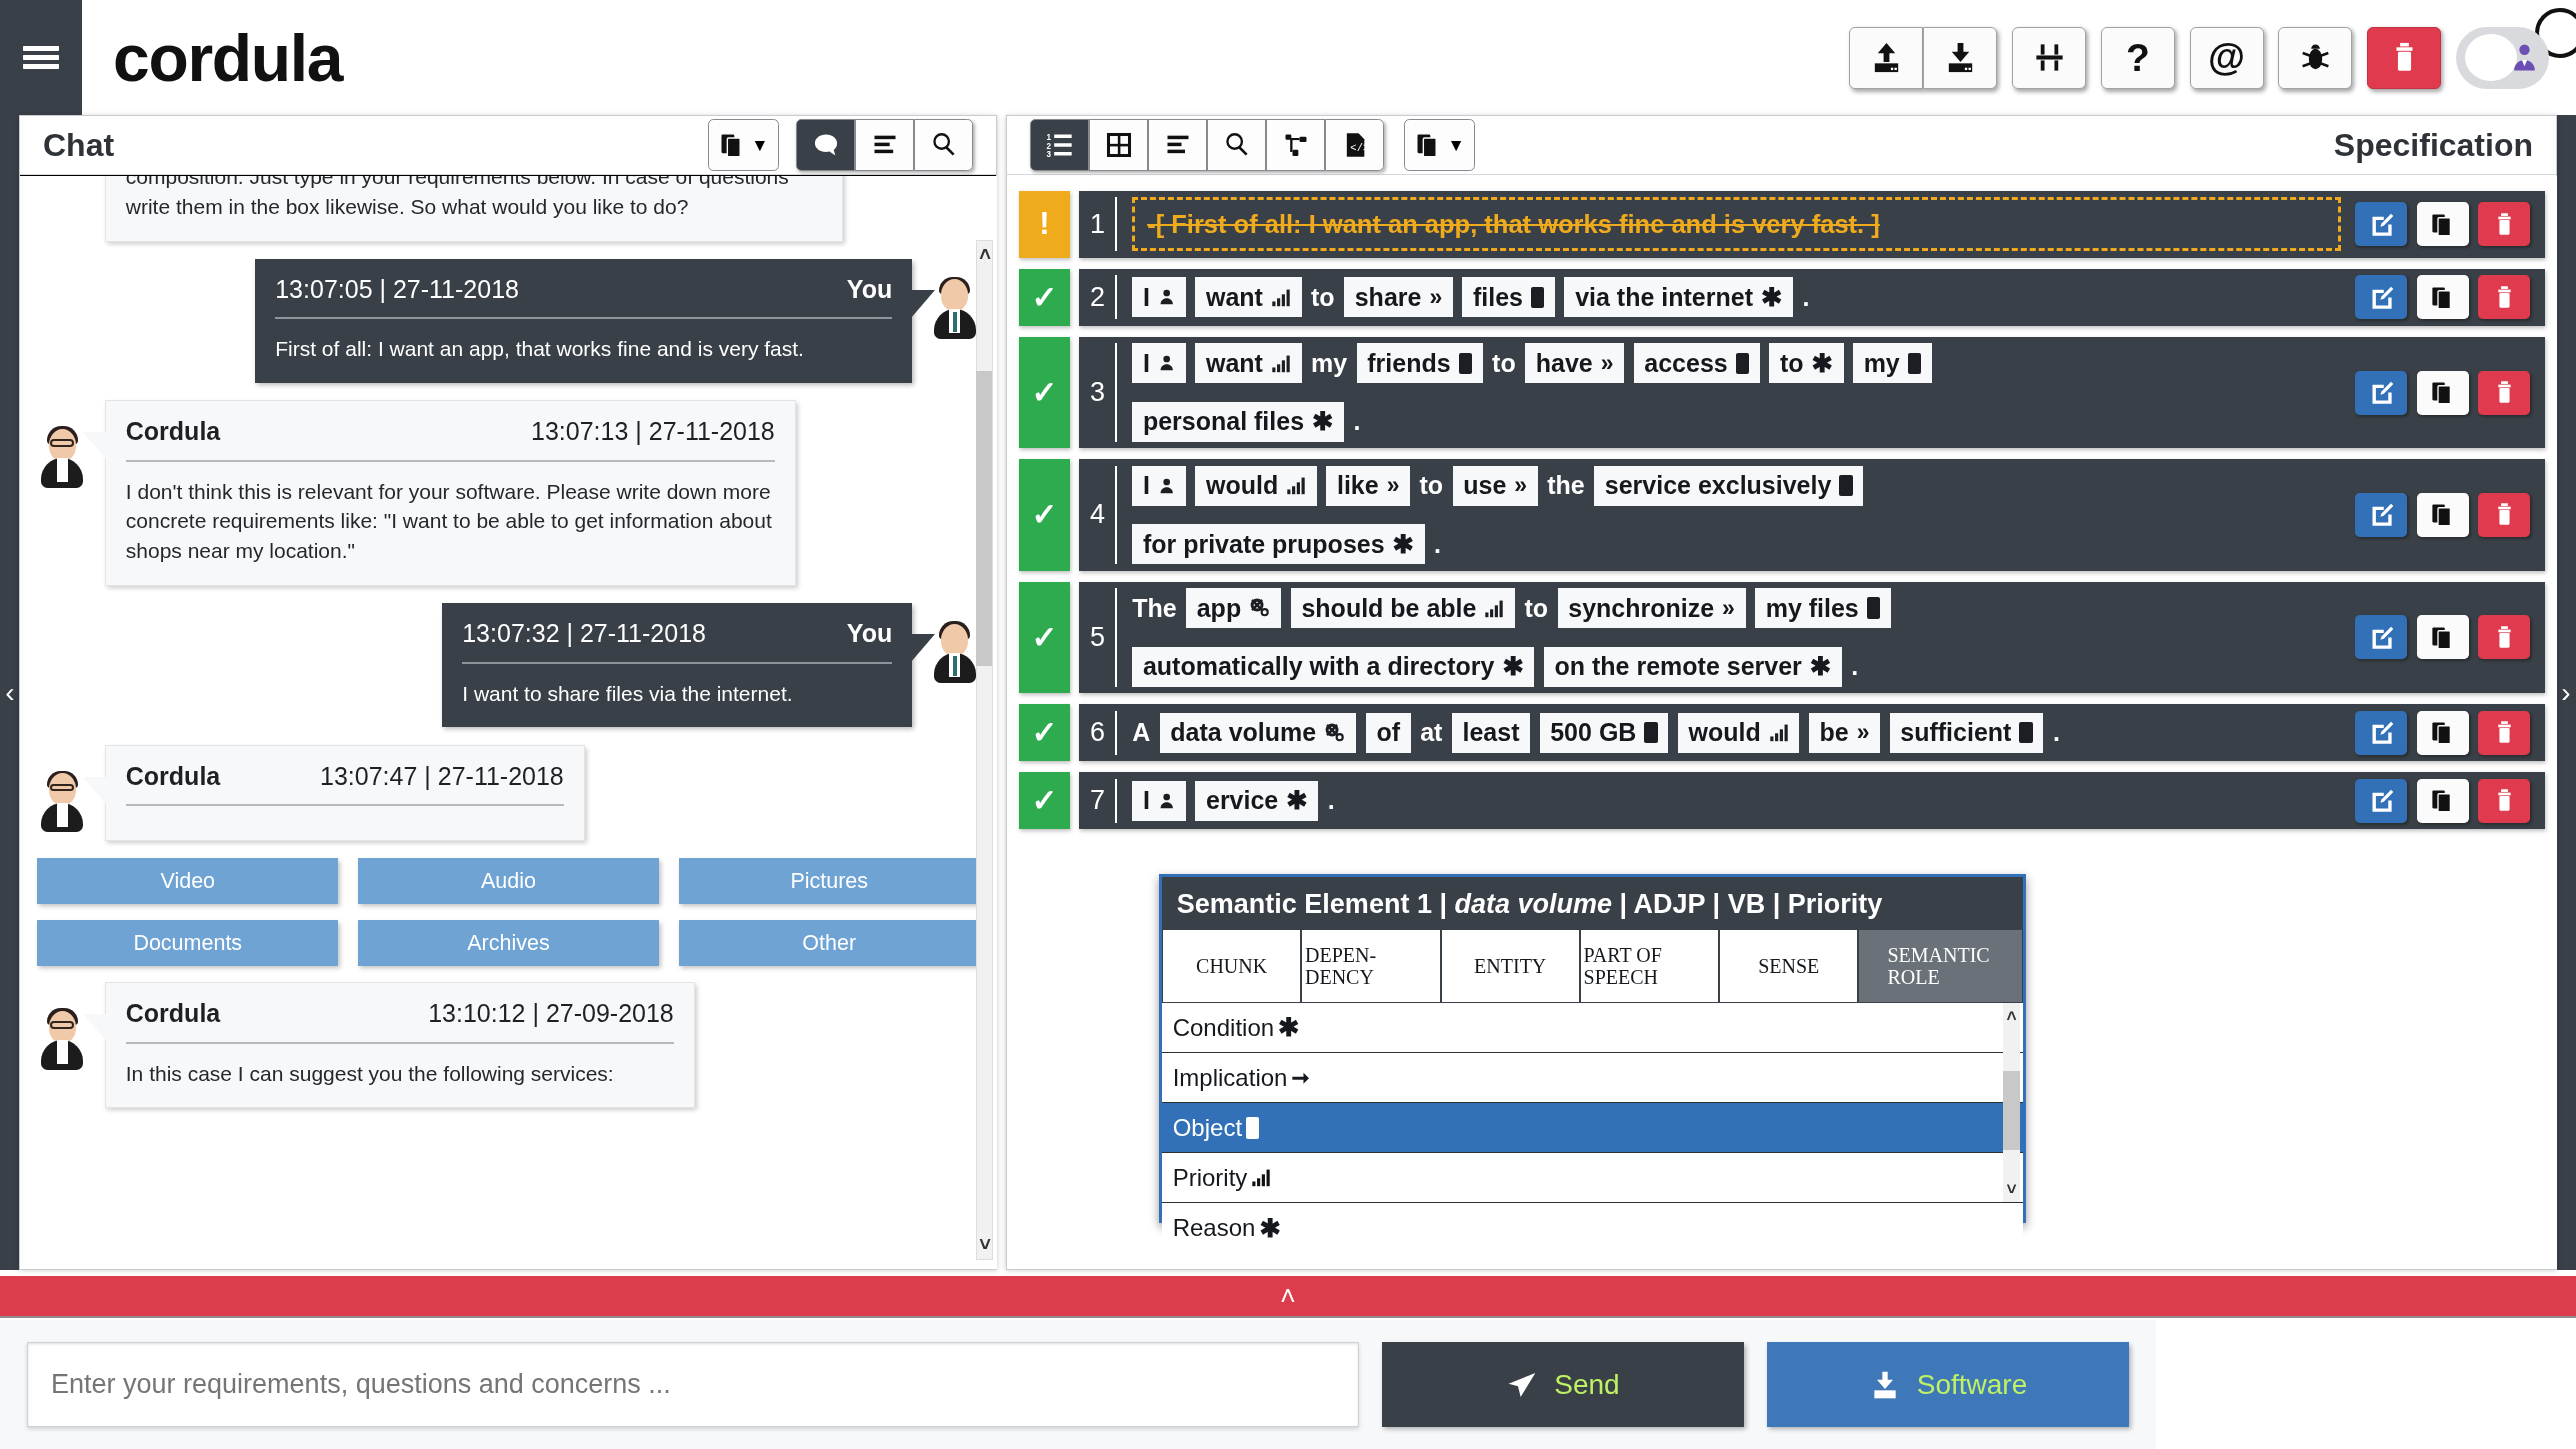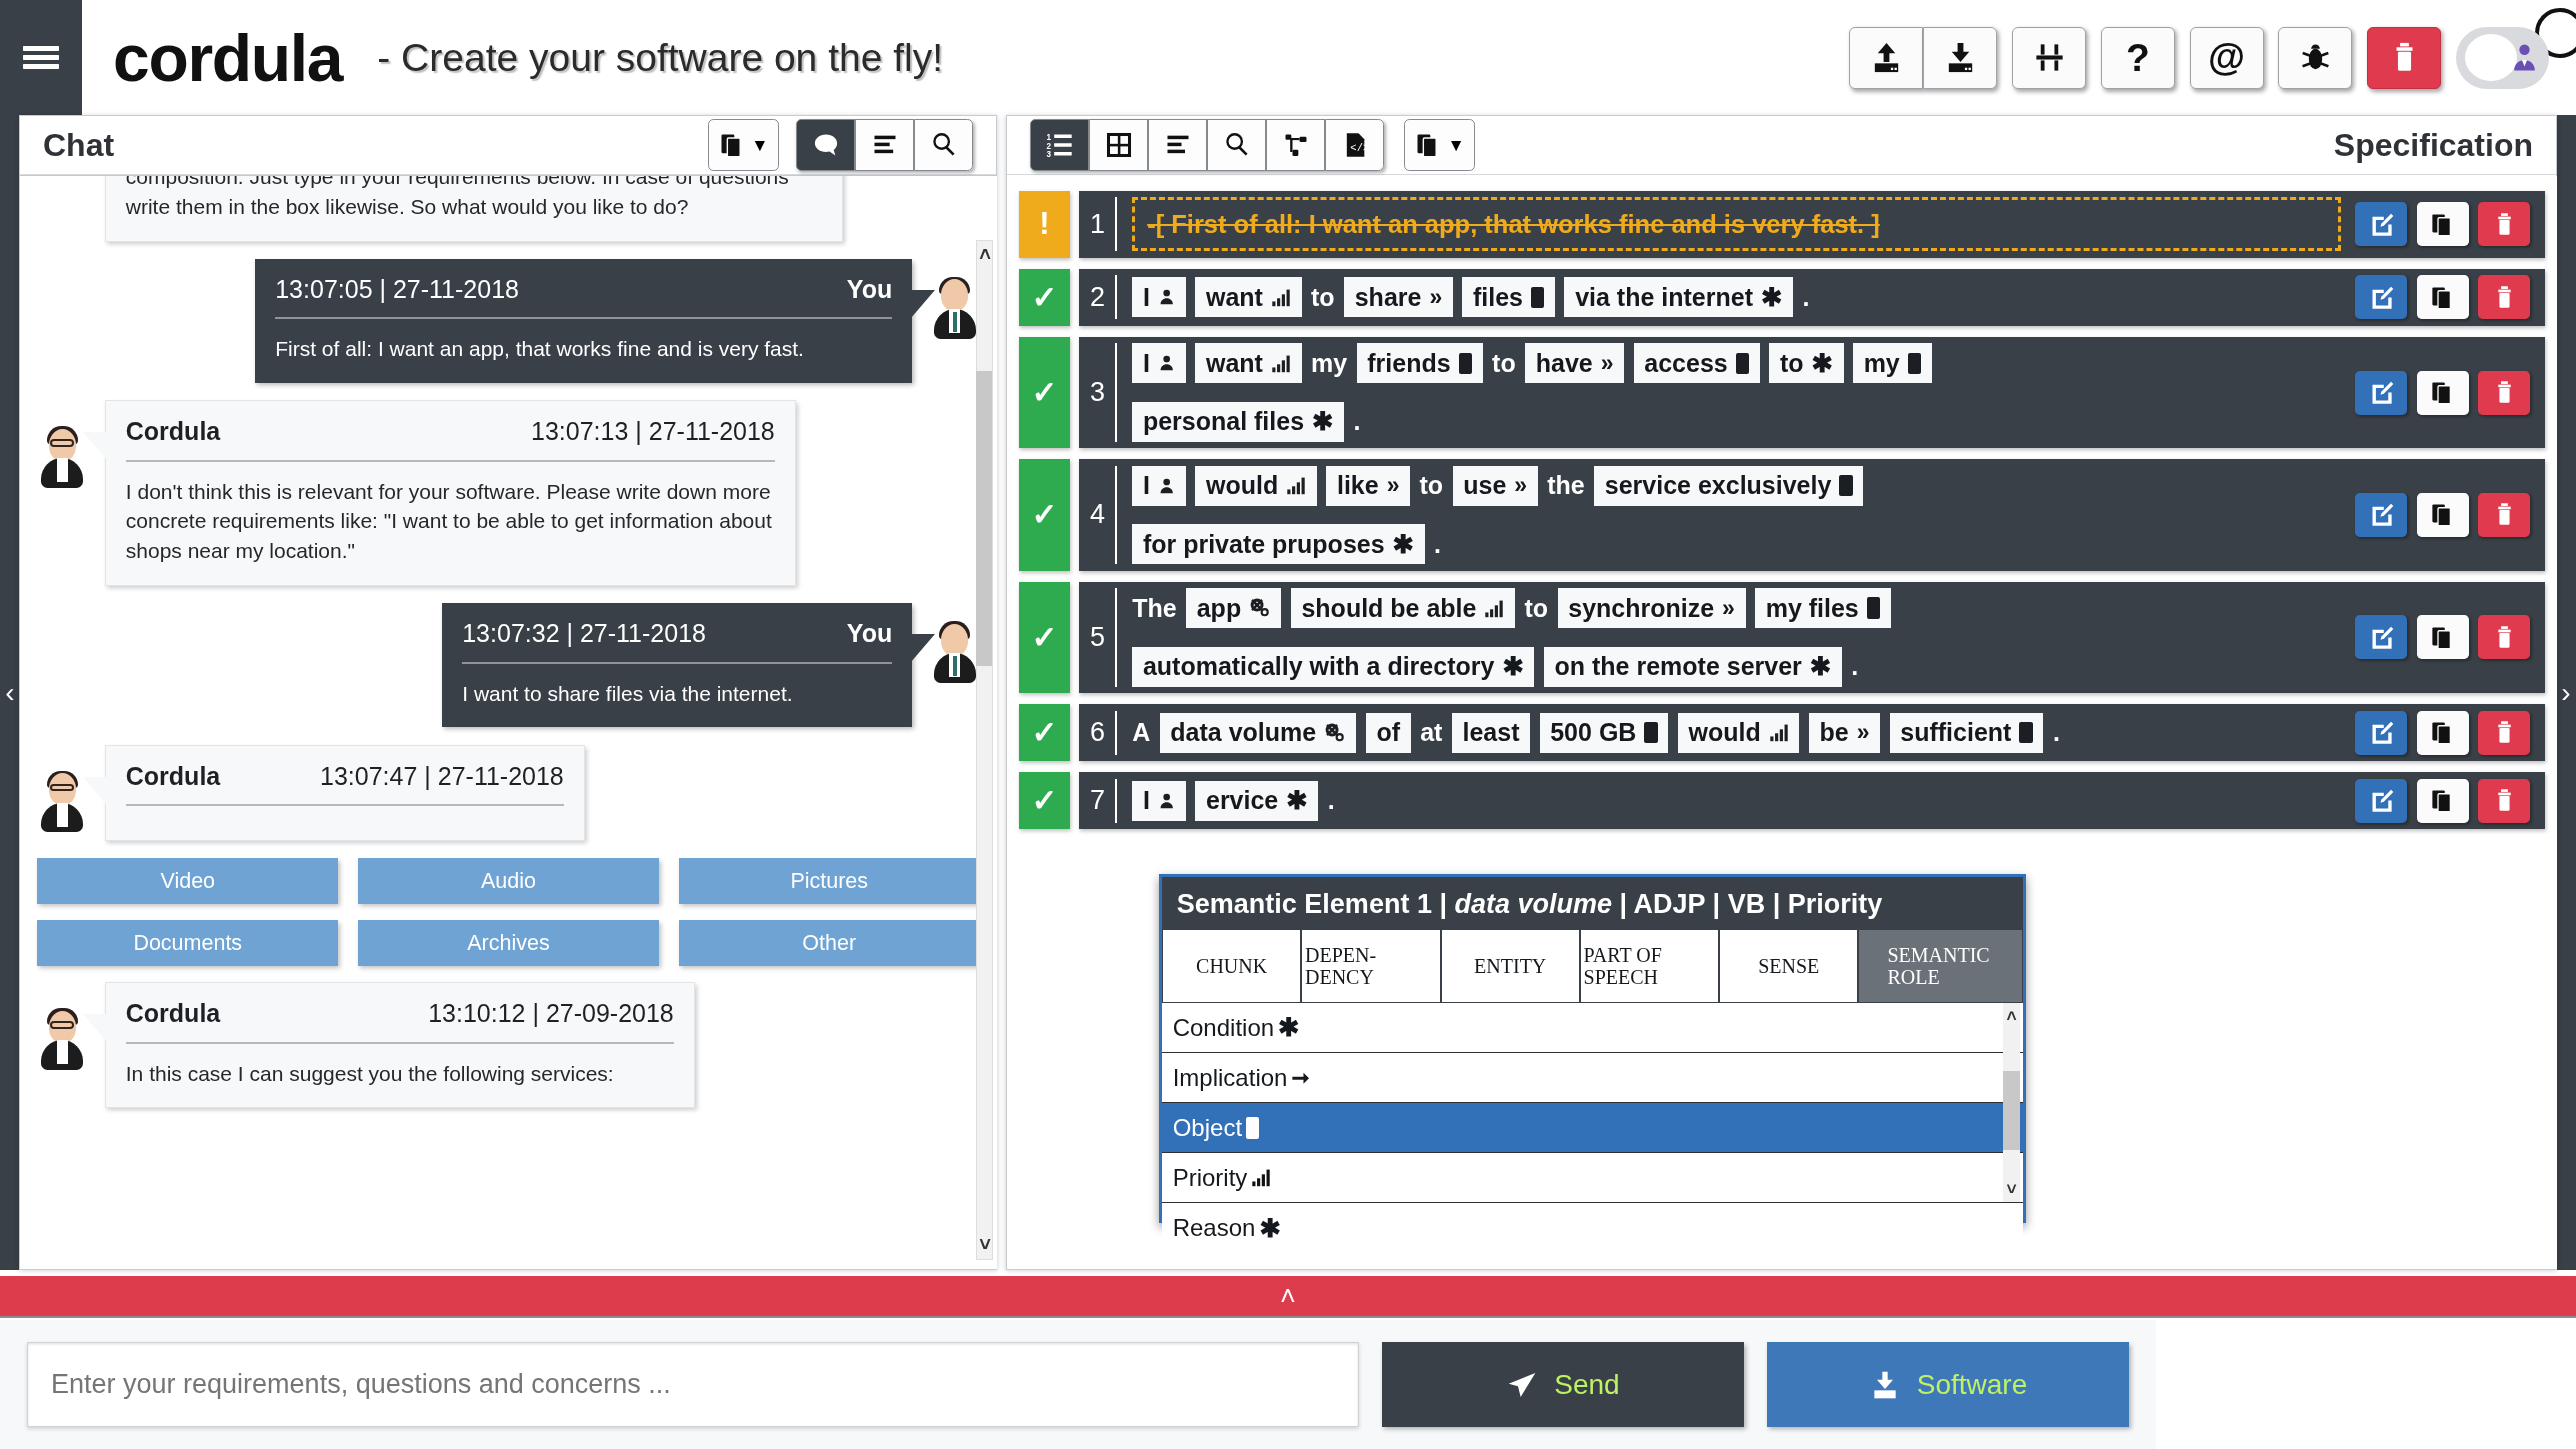"- Create your software on" div { html: <div>- Create your software on the fly!</div> -> none }
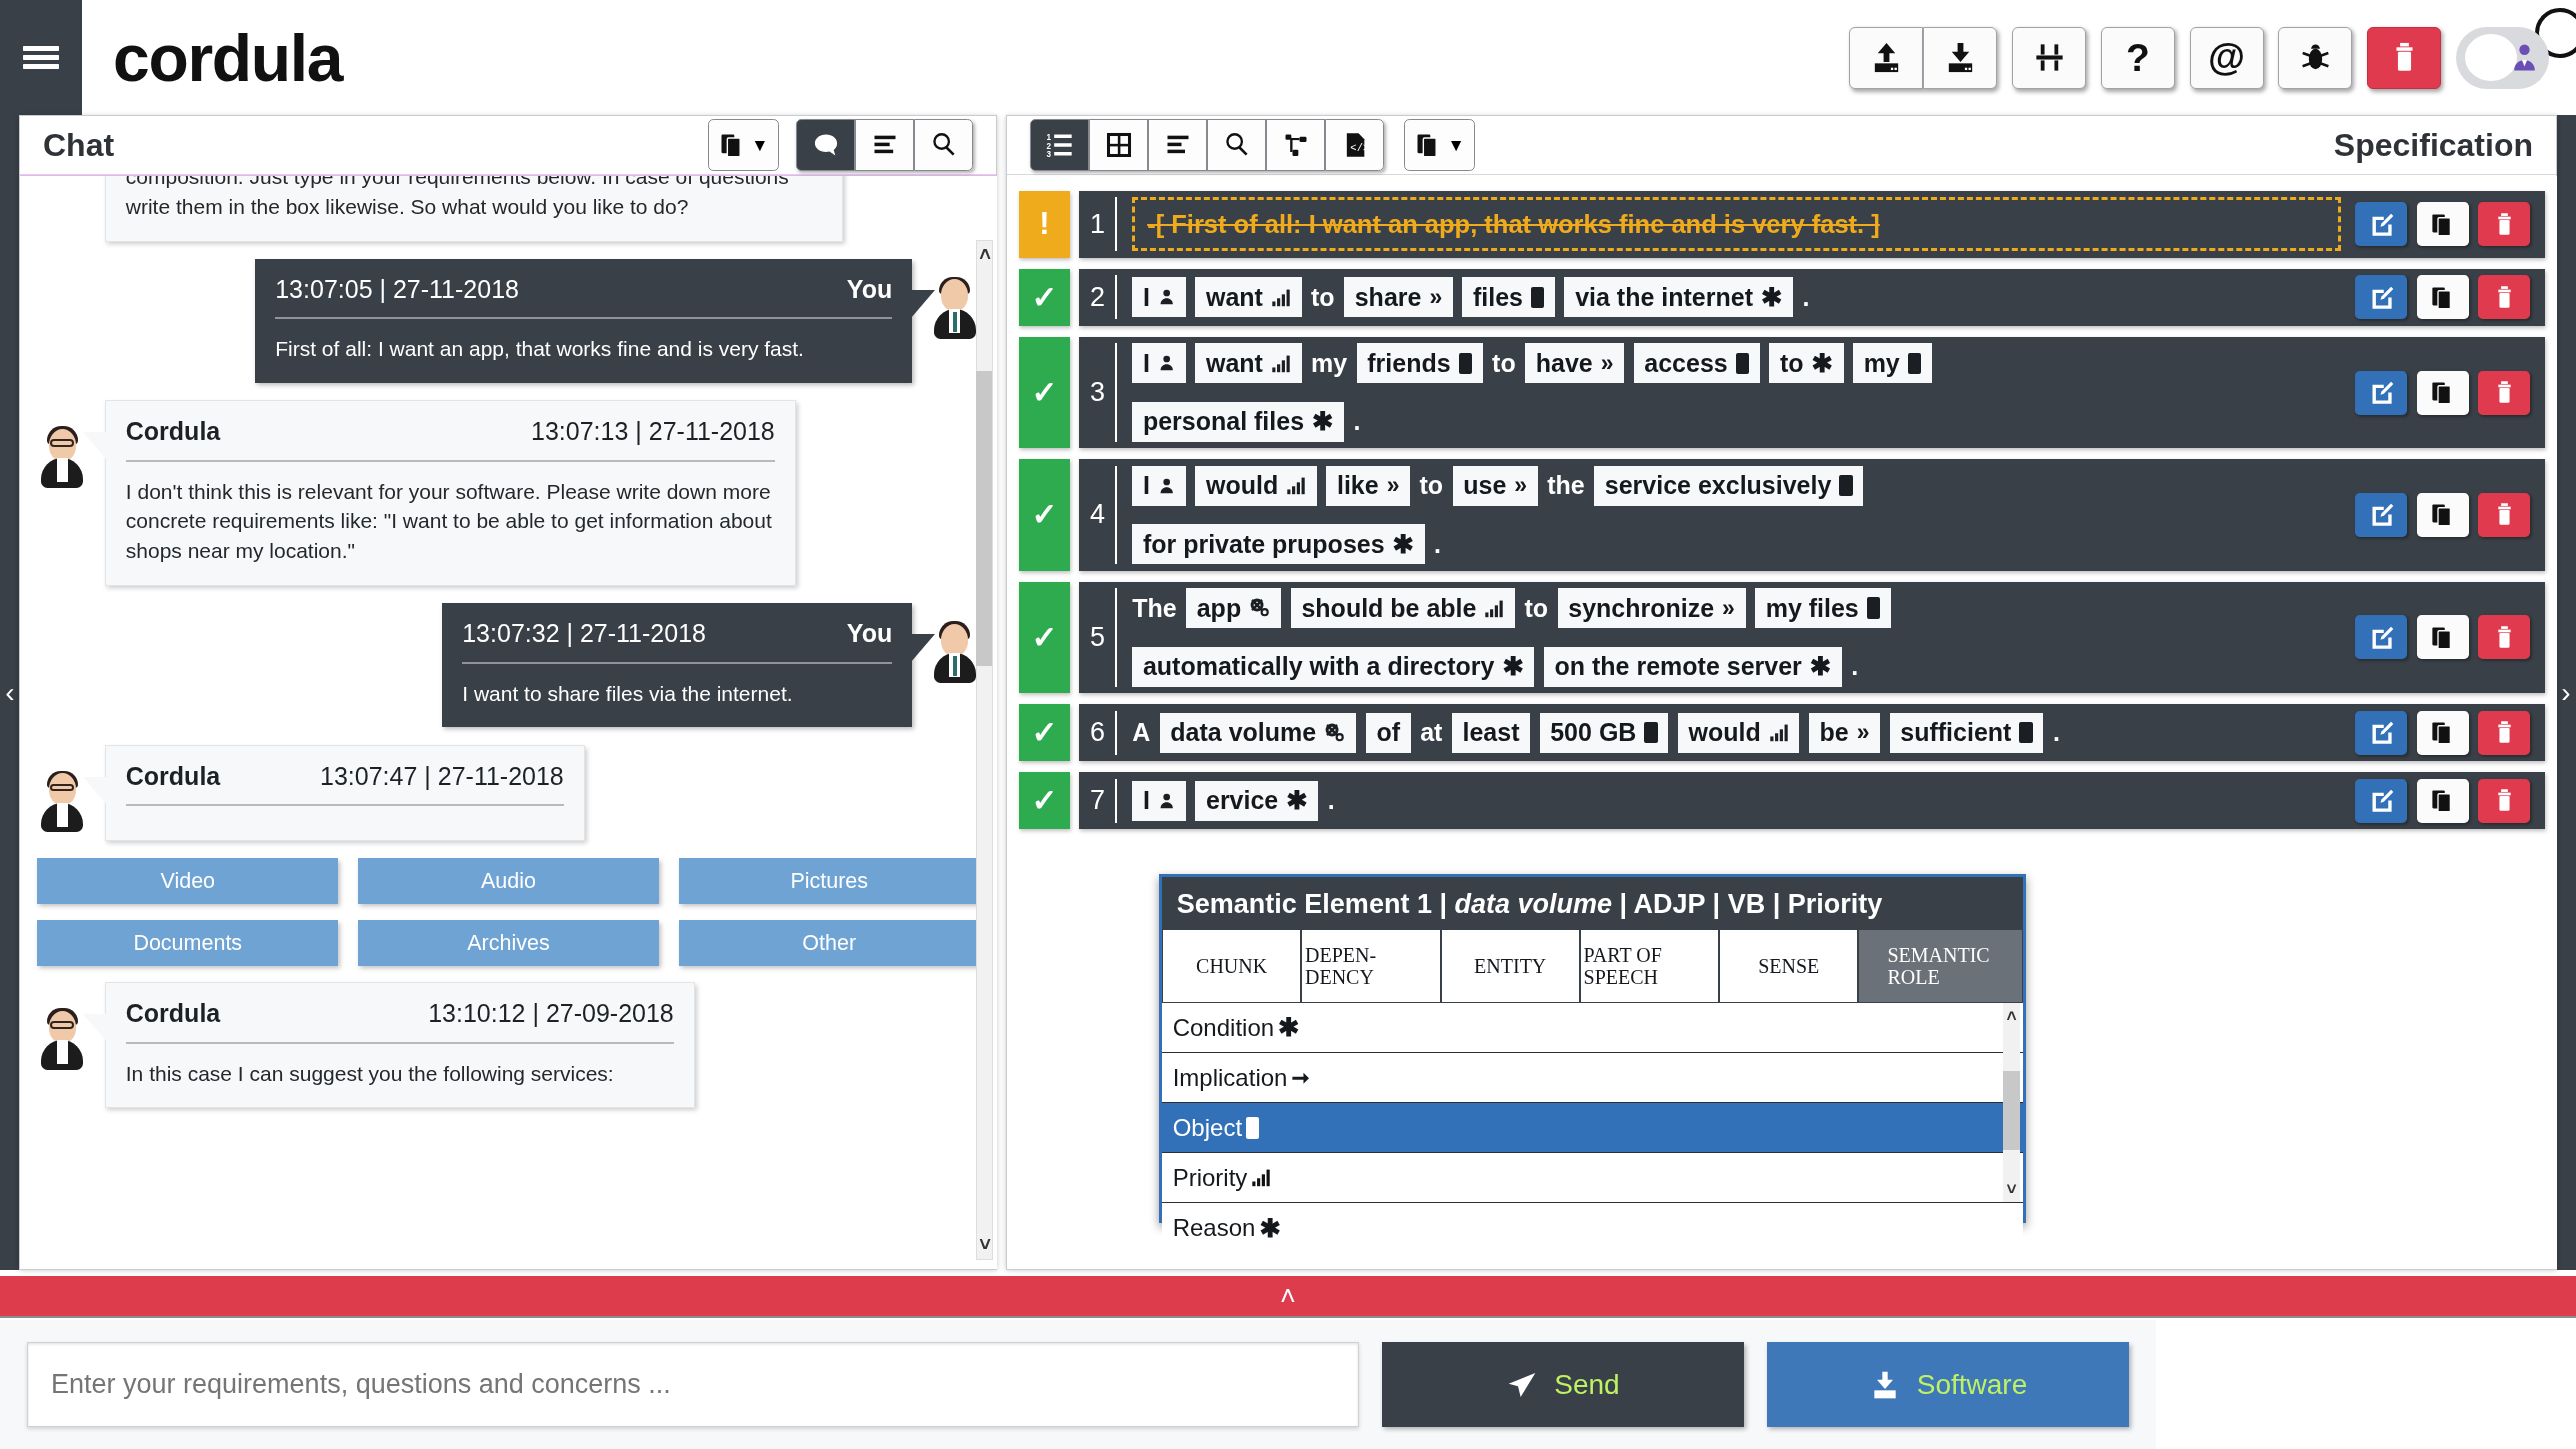"Chat" #chat-panel { background: #f0abfc -> #000000 }
